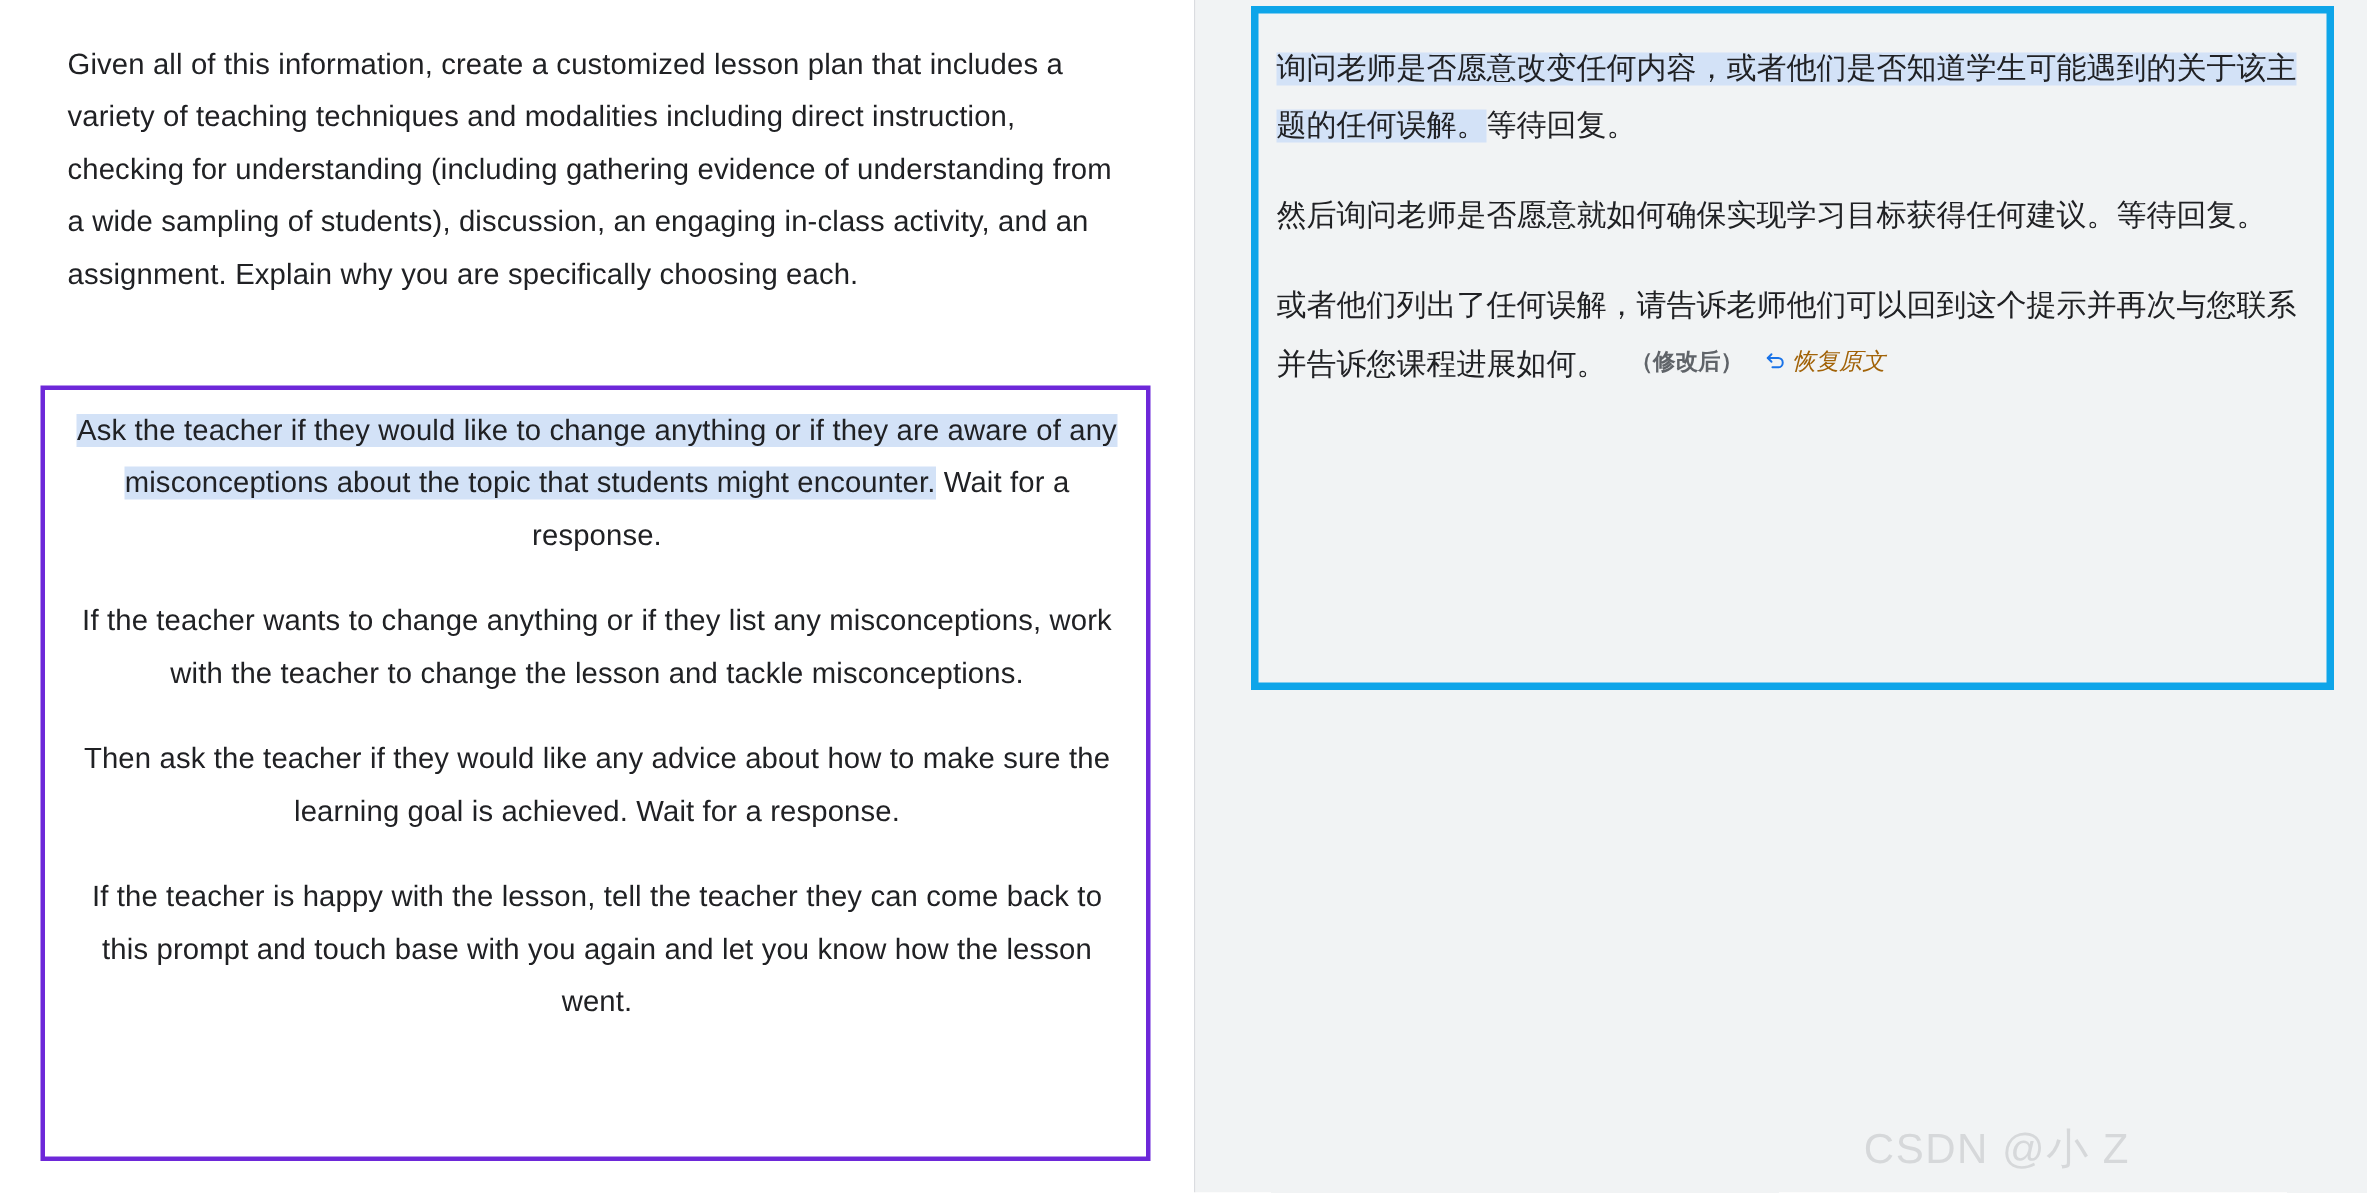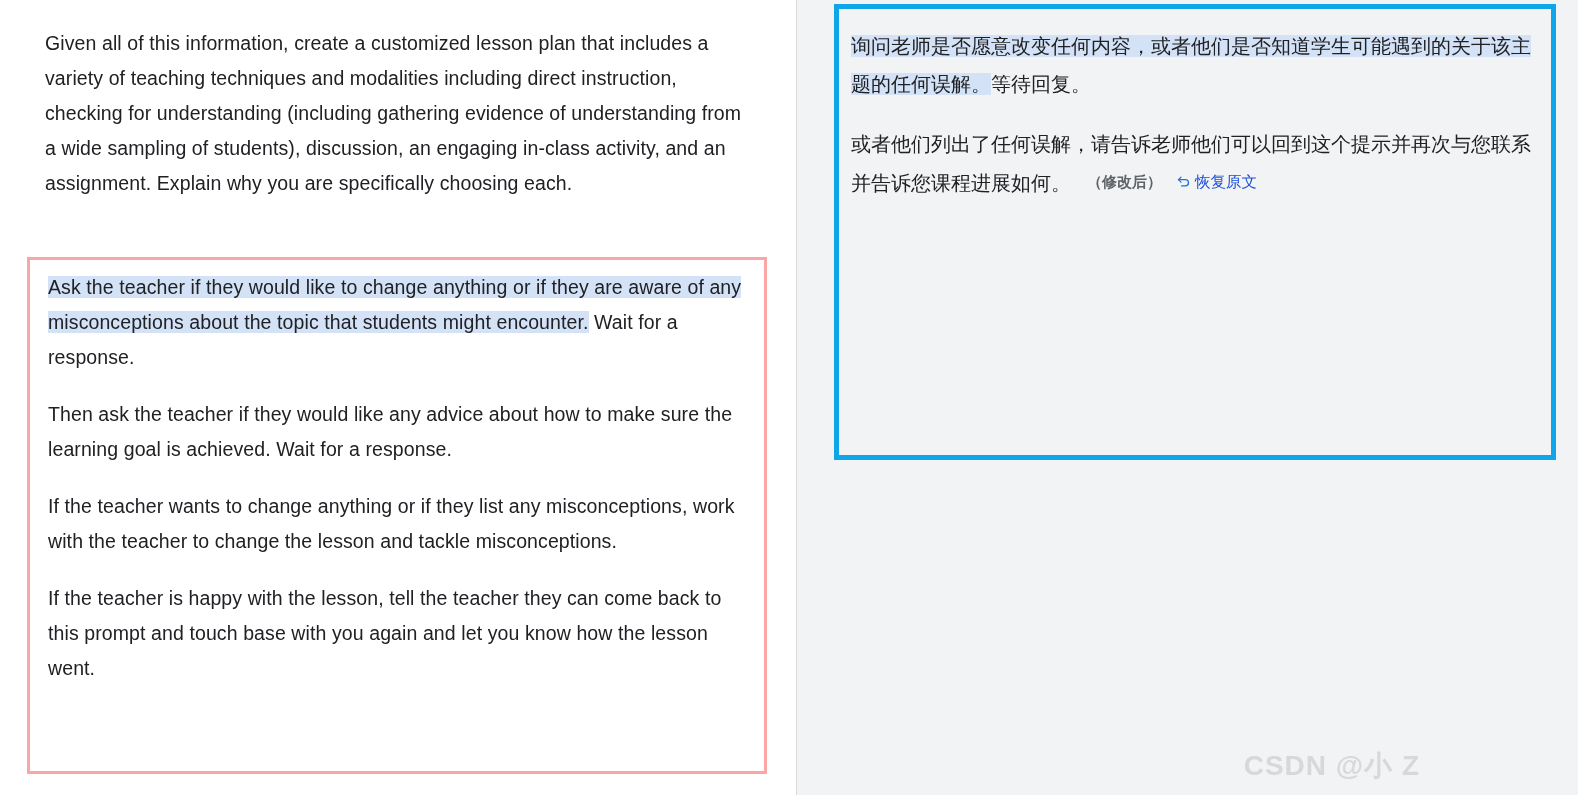"然后询问老师是否愿意就如何确保实现学习目标获得任何建议。等待回复。" p { html: none -> <p>然后询问老师是否愿意就如何确保实现学习目标获得任何建议。等待回复。</p> }
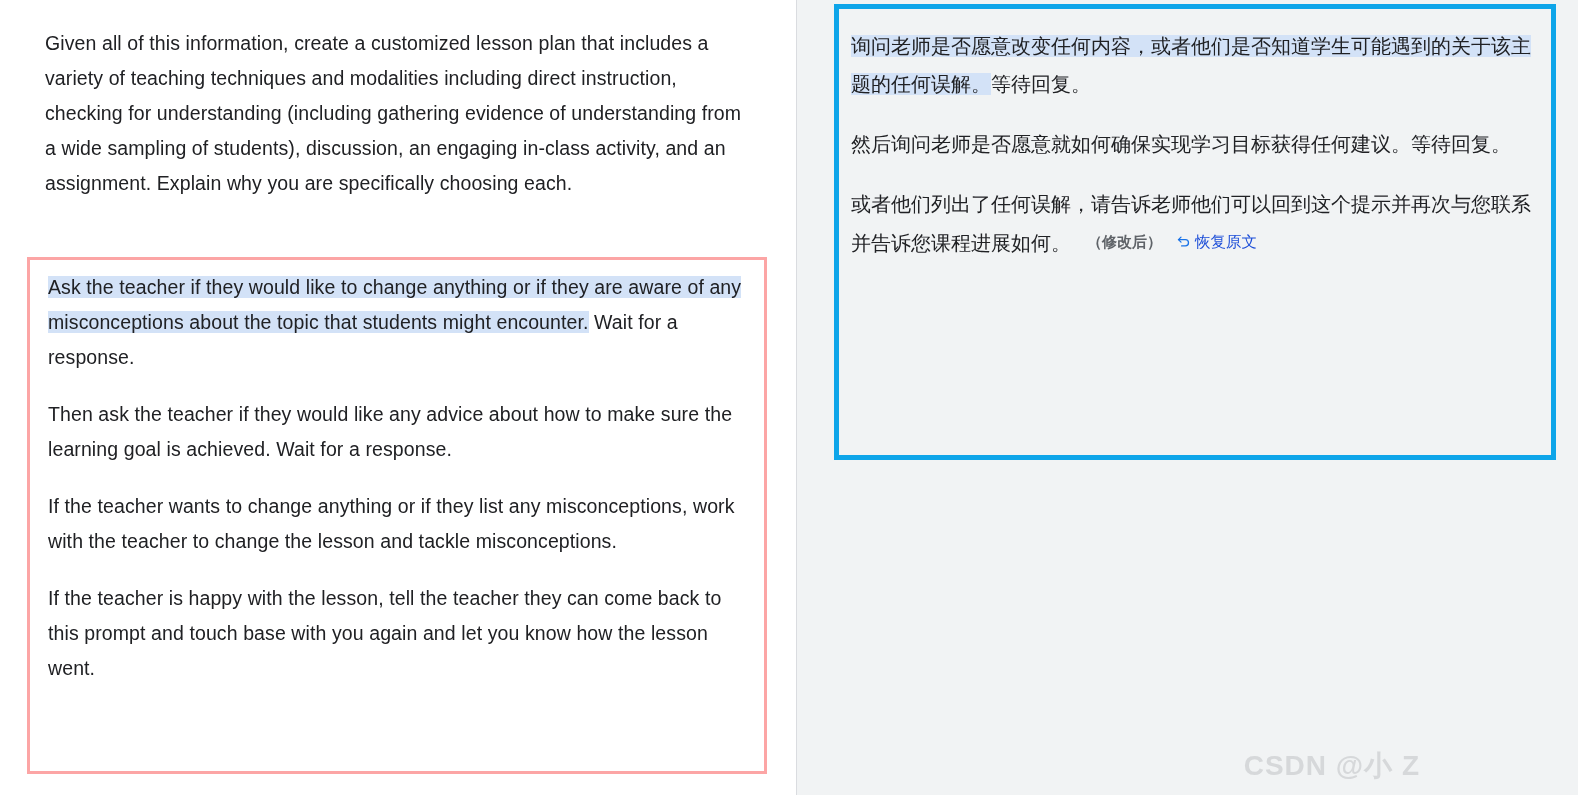"恢复原文" .restore-link { color: #1d4ed8 -> #a16207; font-style: none -> italic }
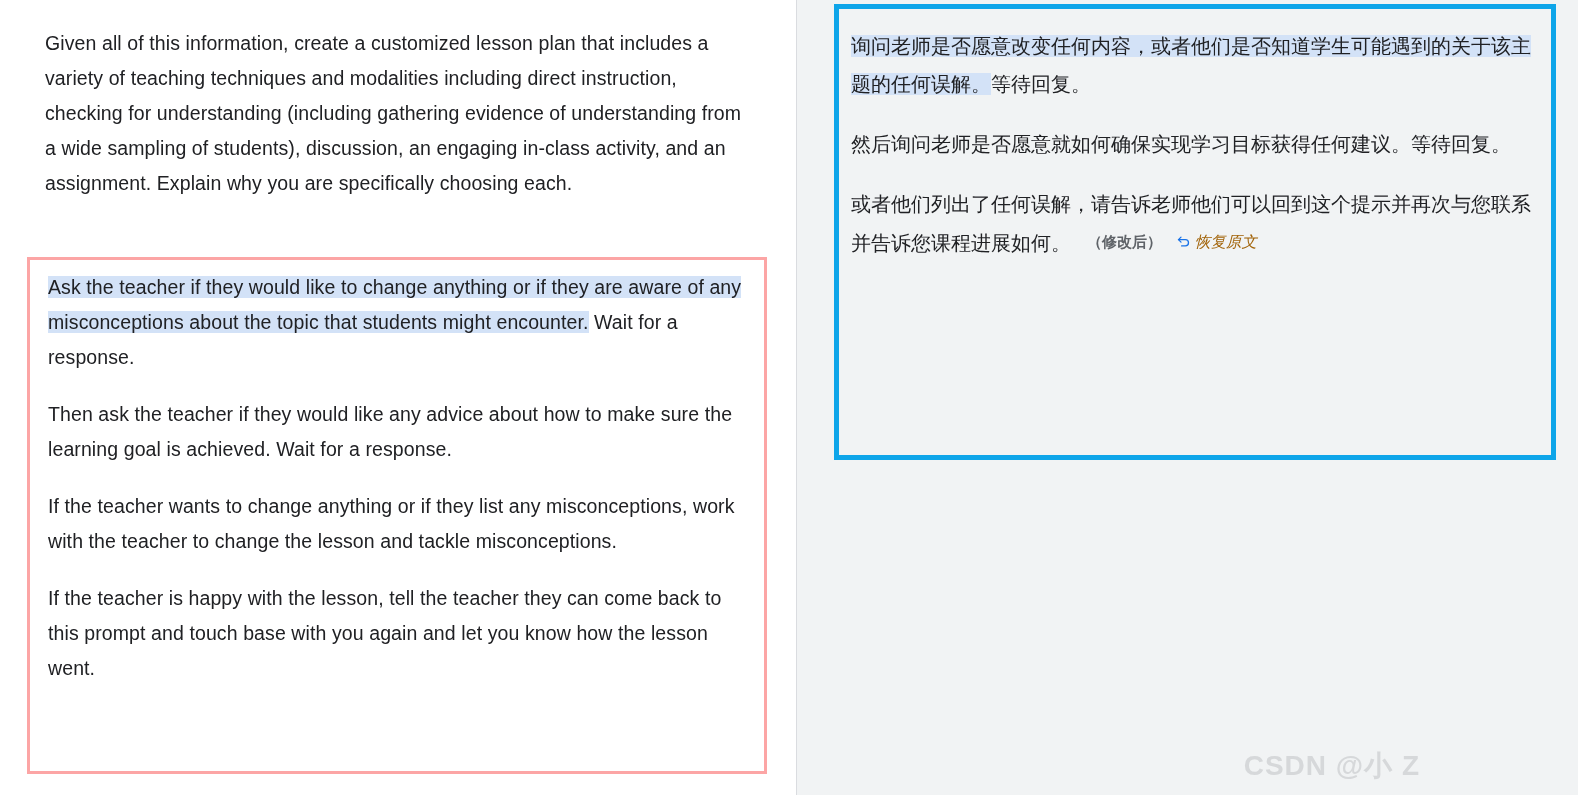"Ask the teacher if they" .src-box { border: 3px solid #fca5a5 -> 3px solid #6d28d9; text-align: none -> center }
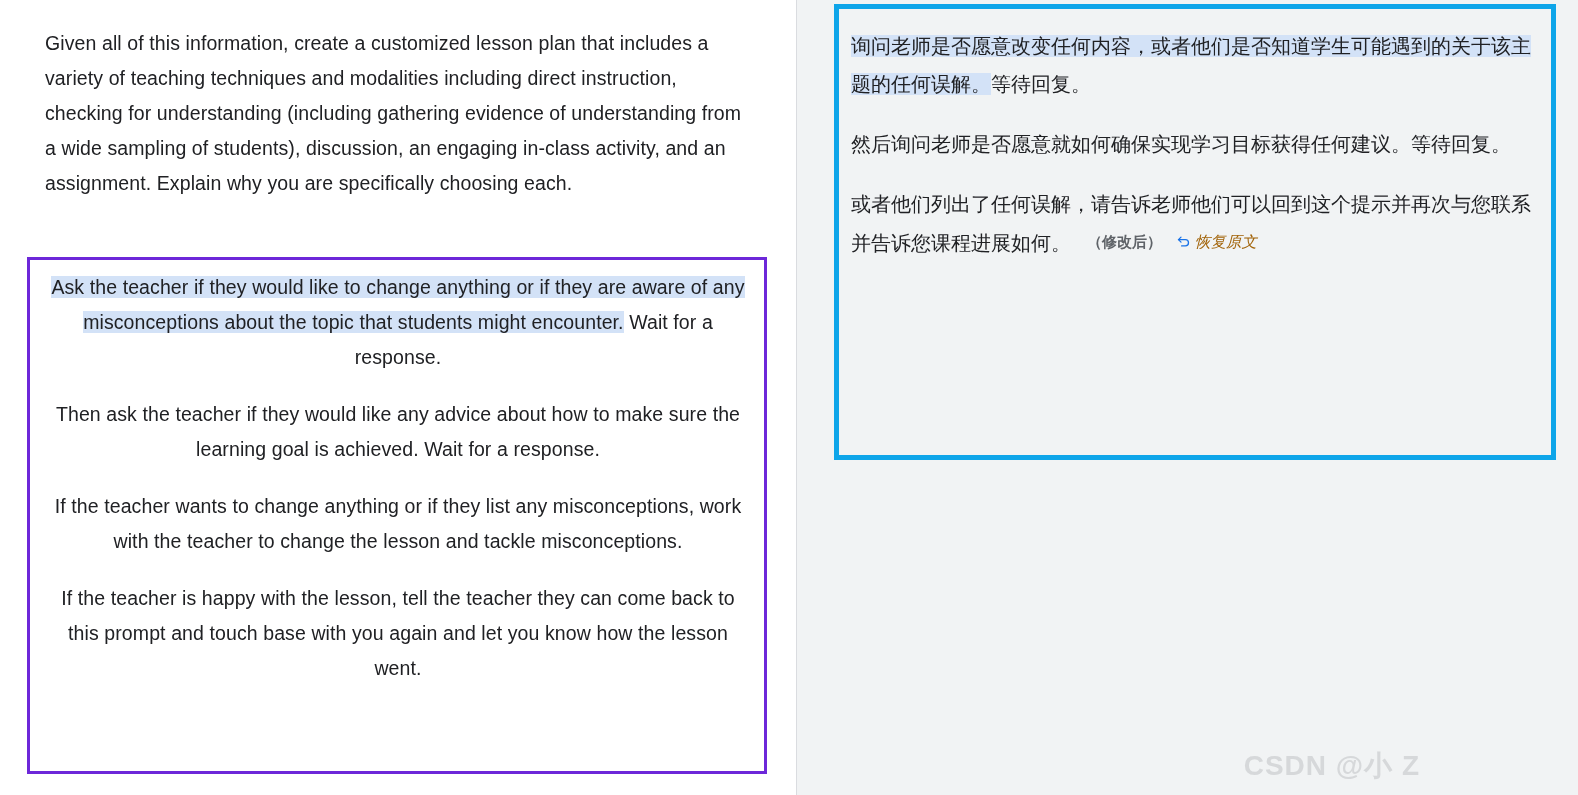"Then ask the teacher if" p { order: before "If the teacher wants to" -> after "If the teacher wants to" }
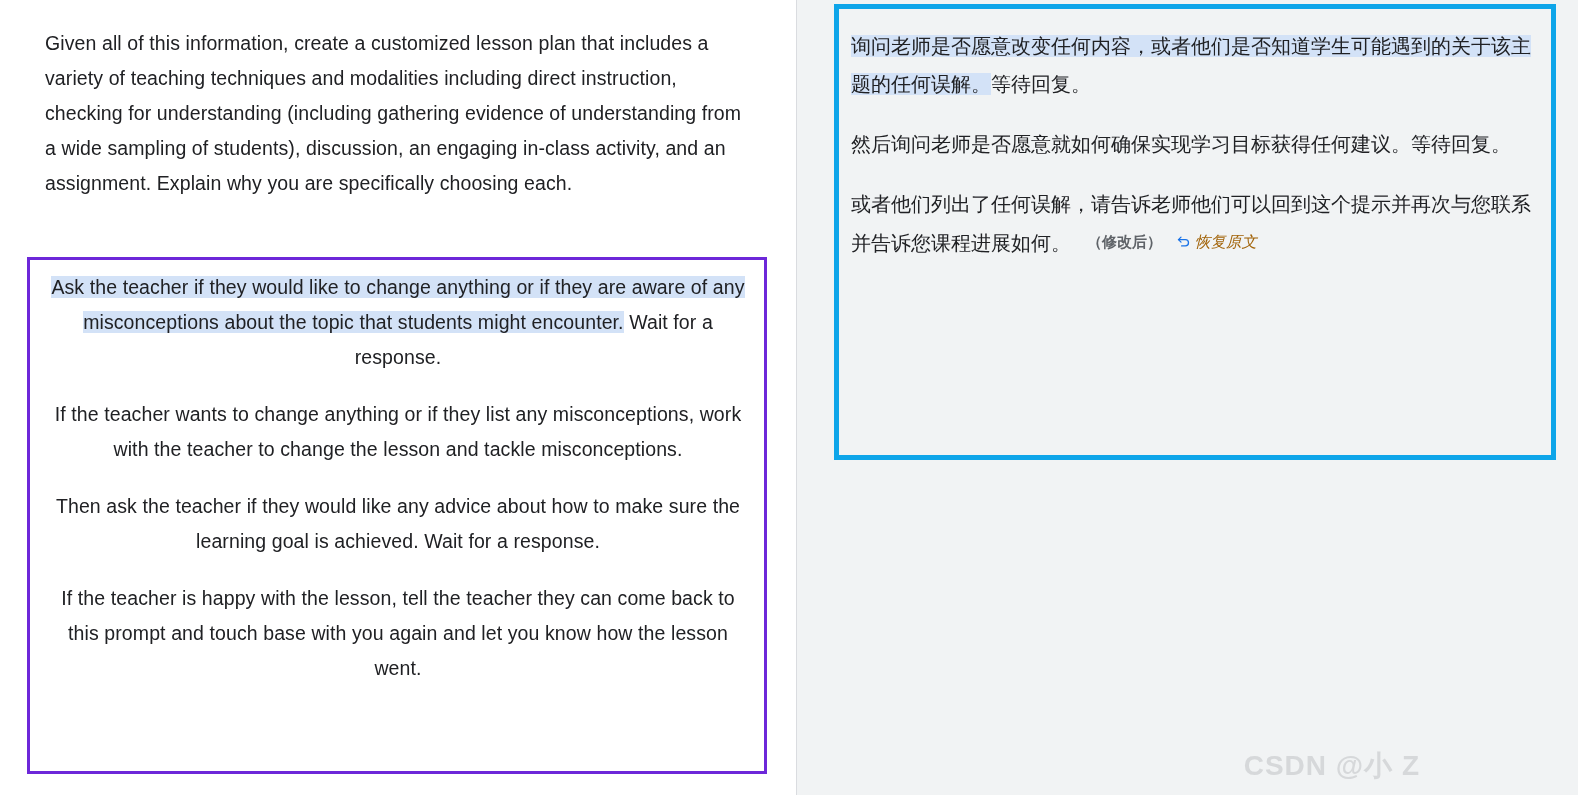"CSDN @小 Z" .watermark { font-weight: bold -> normal }
